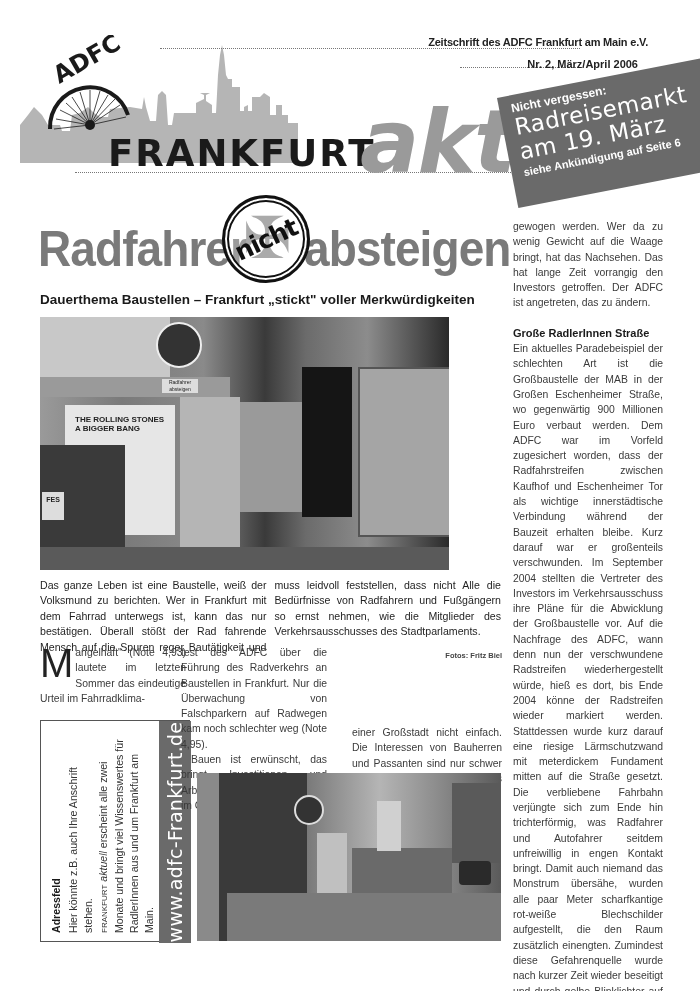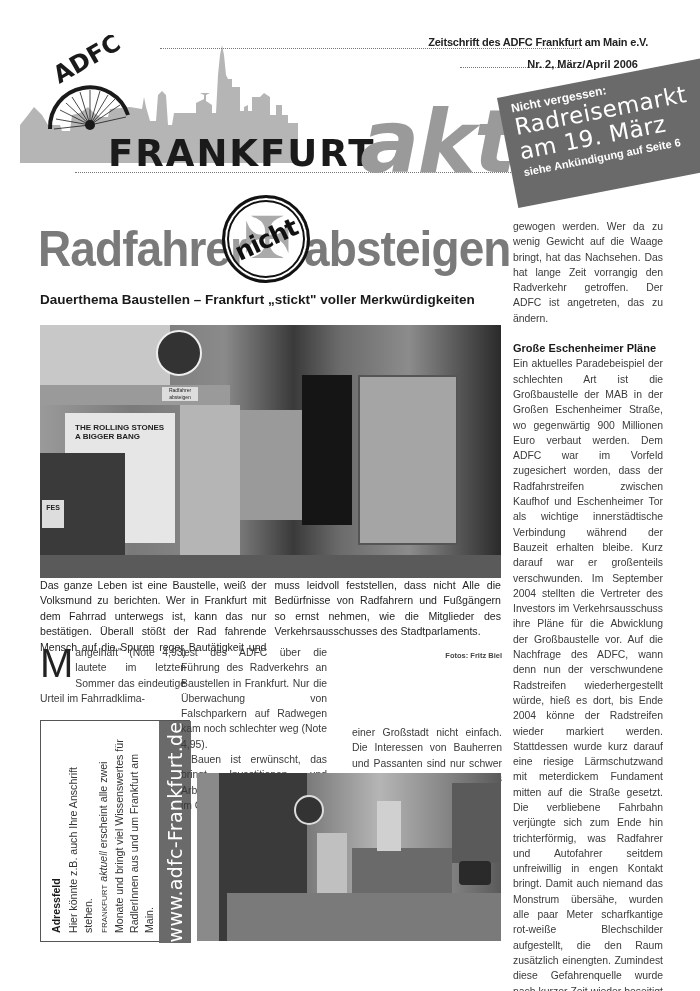"gewogen werden. Wer da zu" p { text: Radverkehr -> Investors }
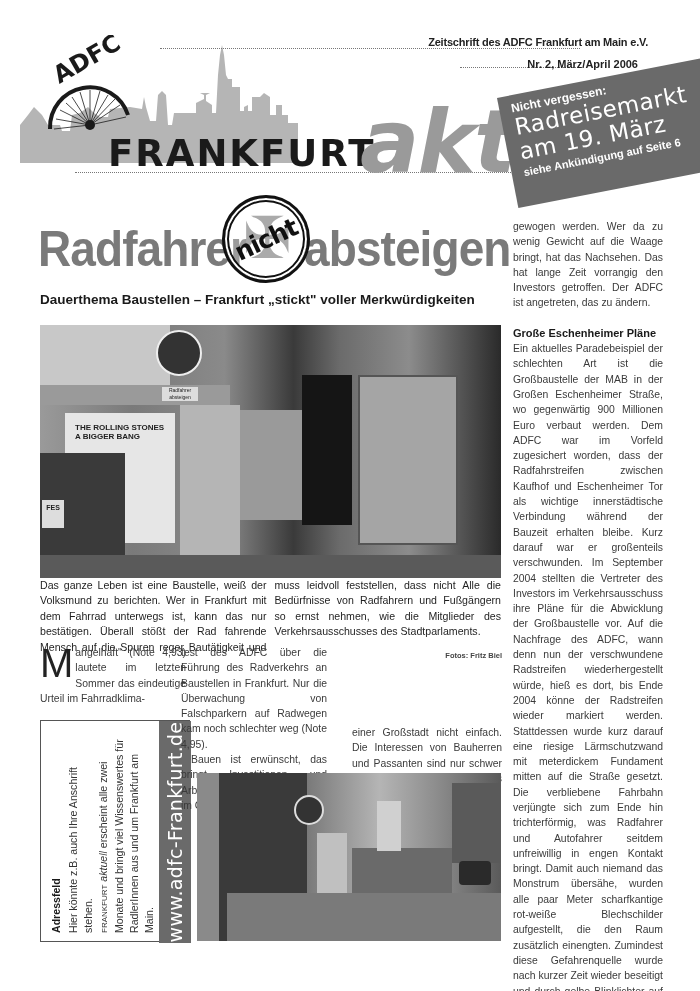"Große Eschenheimer Pläne" p.subhd { text: Eschenheimer Pläne -> RadlerInnen Straße }
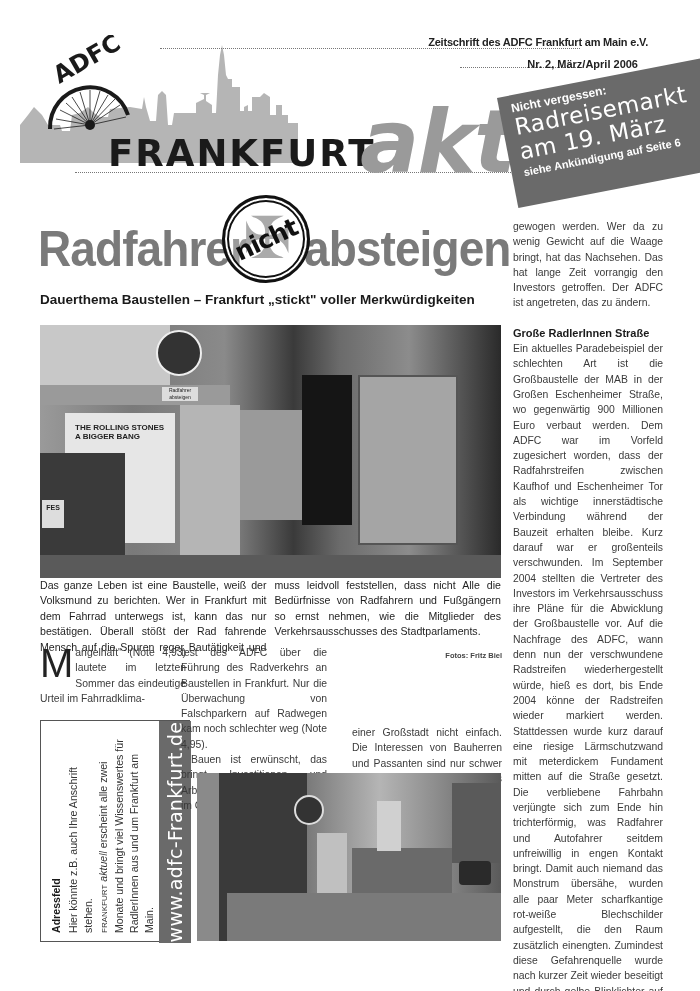"THE ROLLING STONES A BIGGER" .photo.top { margin-top: 8px -> none; width: 461px -> 409px }
